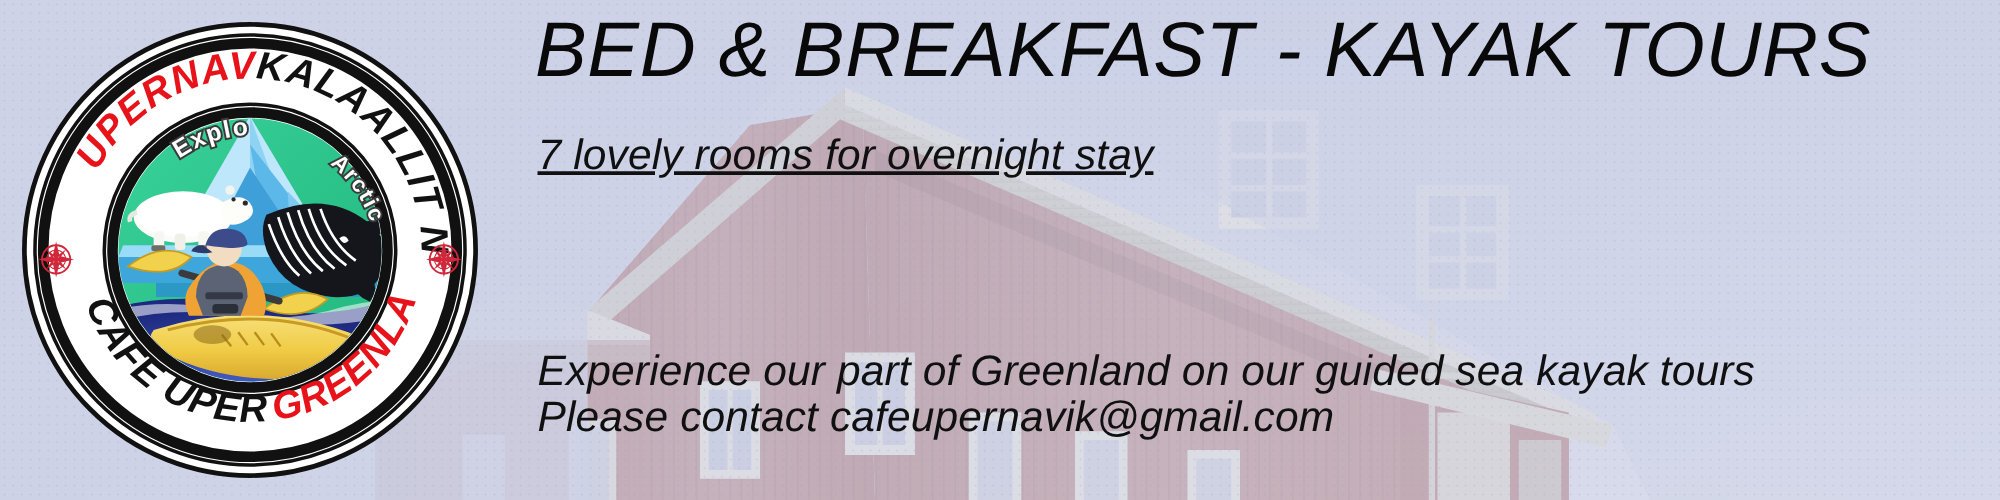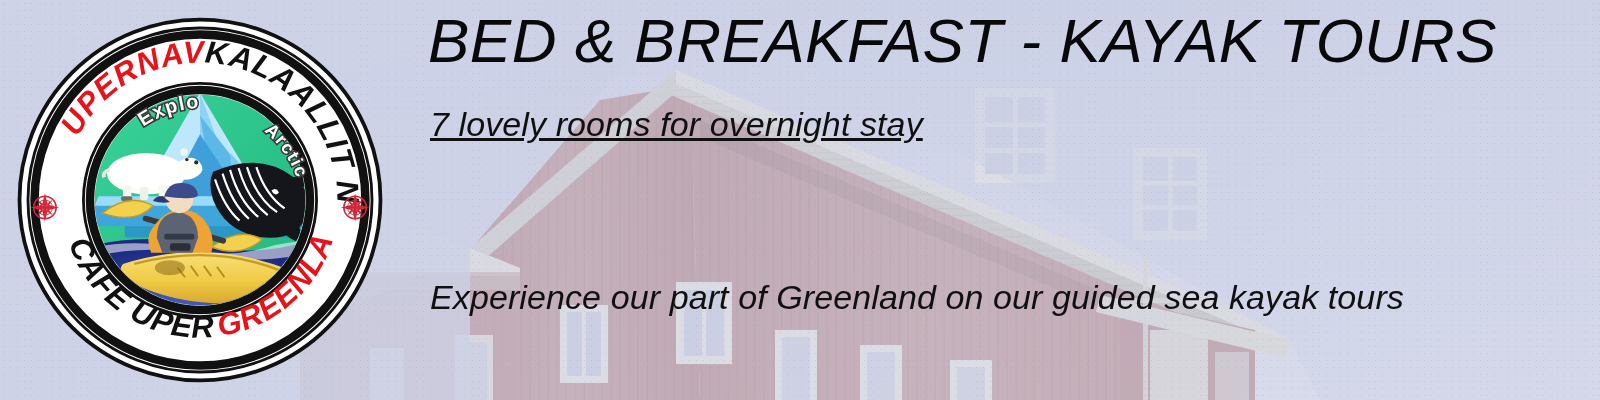"Please contact cafeupernavik@gmail.com" div.line { html: none -> <div>Please contact cafeupernavik@gmail.com</div> }
